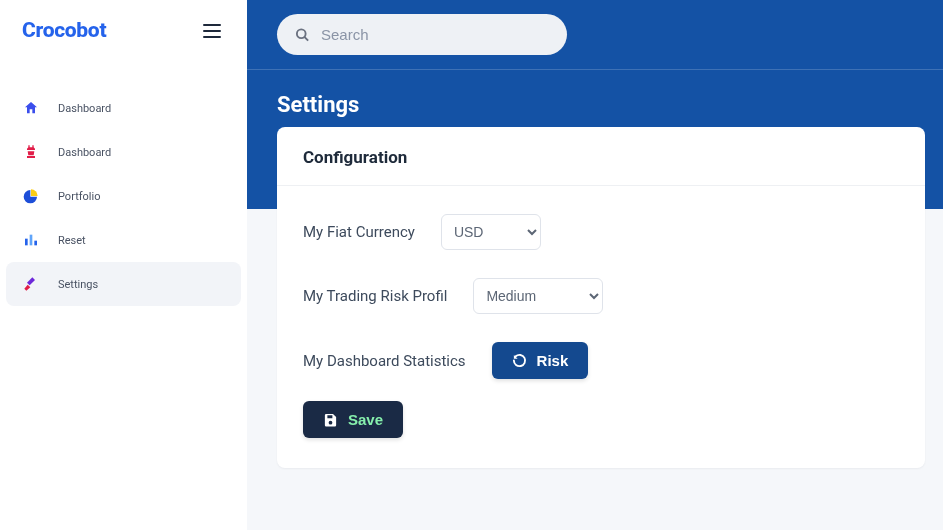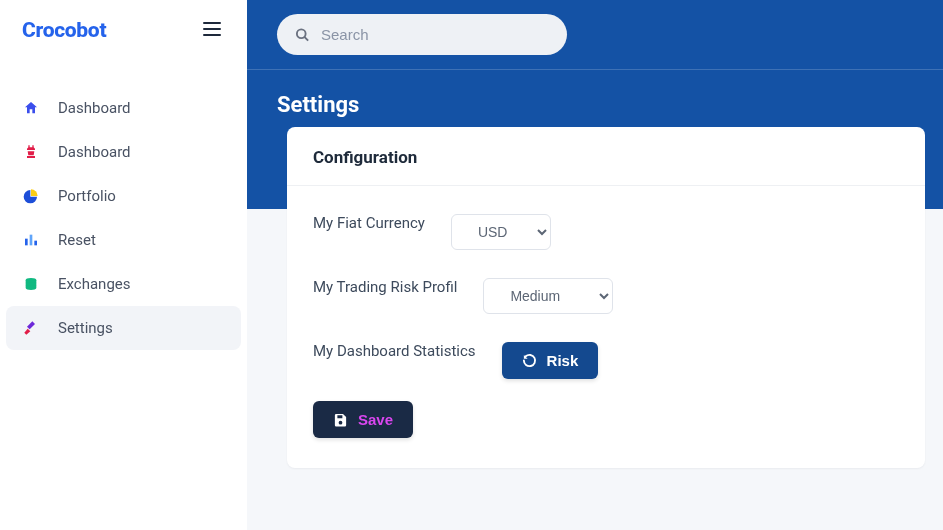"Crocobot" .sidebar-header { align-items: flex-start -> flex-end }
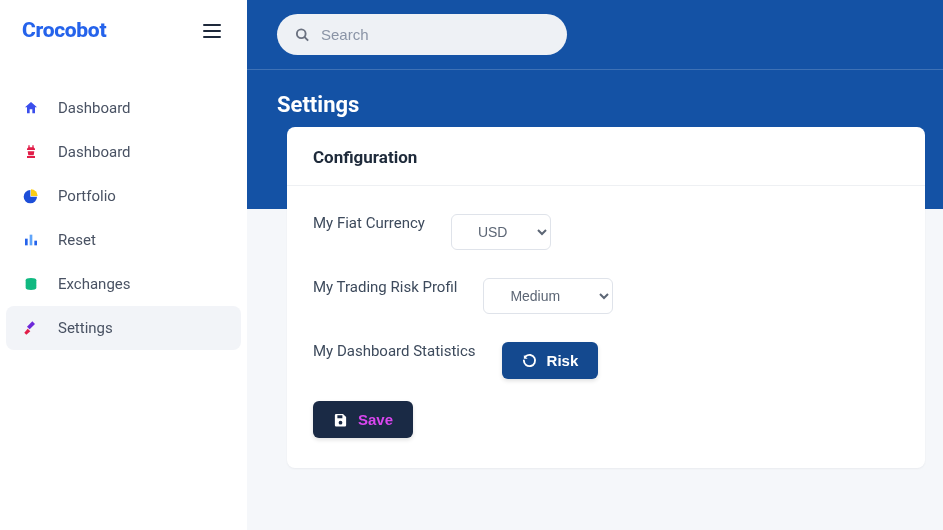"Dashboard" .nav-item { font-size: 15px -> 11px }
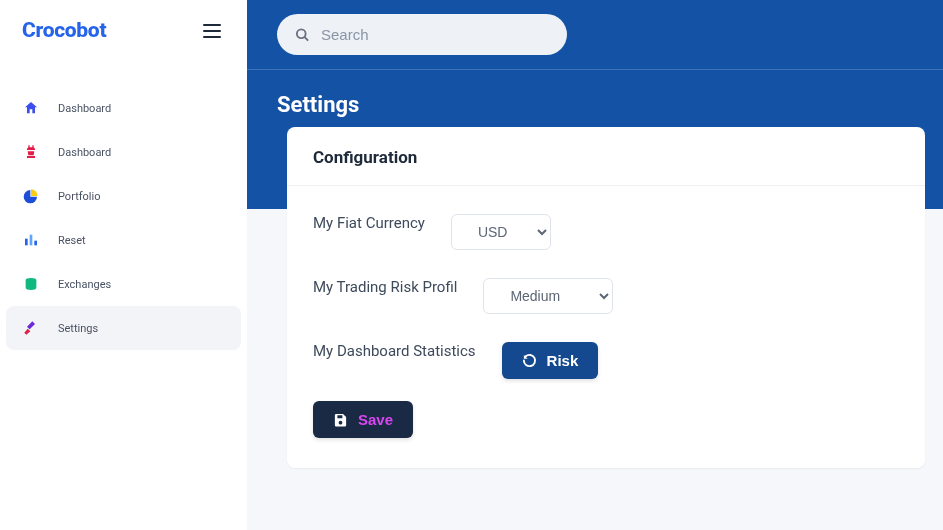"Configuration" .card { left: 40px -> 30px }
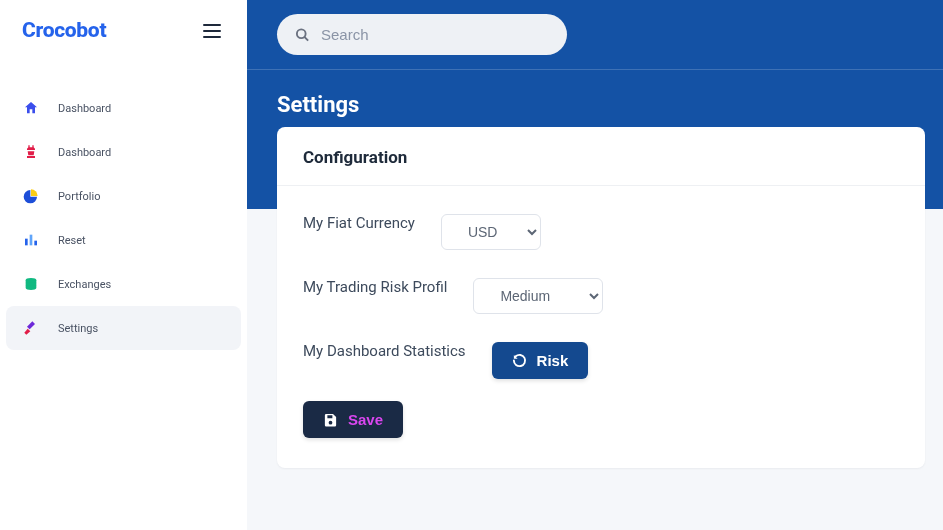"My Fiat Currency" .form-row { align-items: none -> center }
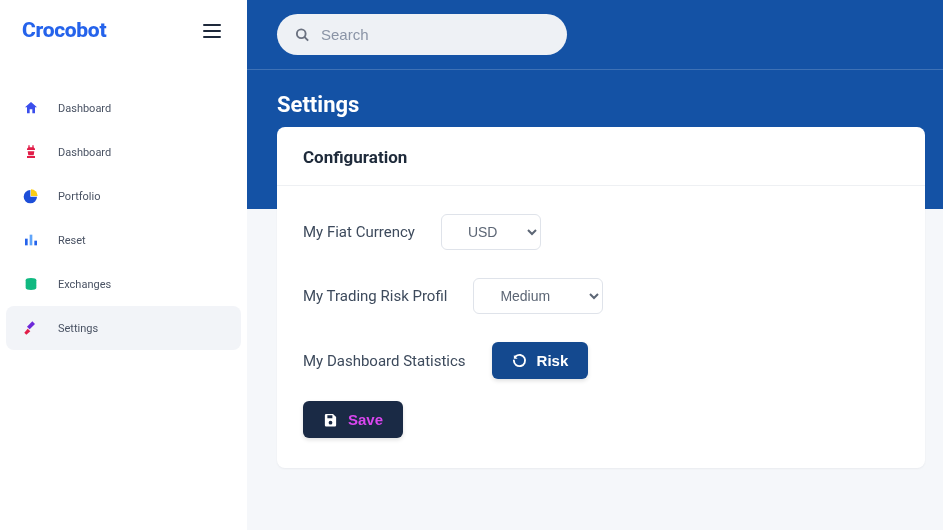"USD" select.form-control { padding: 8px 22px -> 8px 8px }
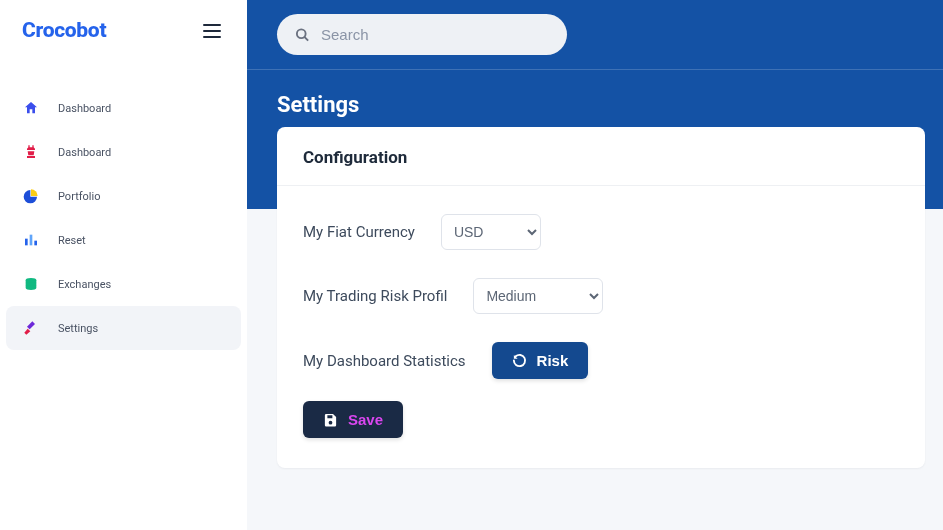"Exchanges" div.nav-item { html: <div> <span> <svg> <ellipse></ellipse> <path></path> <path></path> <path></path> </svg> </span> <span>Exchanges</span> </div> -> none }
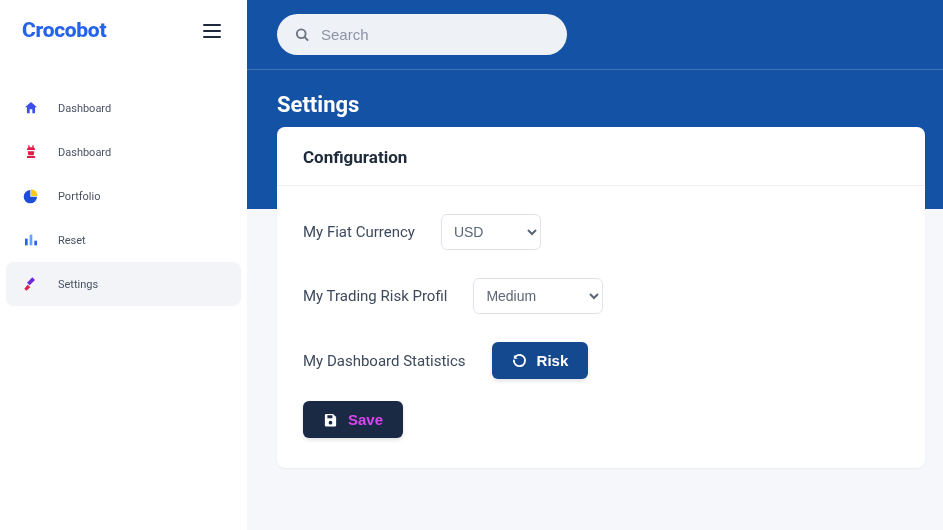"Save" .btn-save { color: #d946ef -> #86efac }
